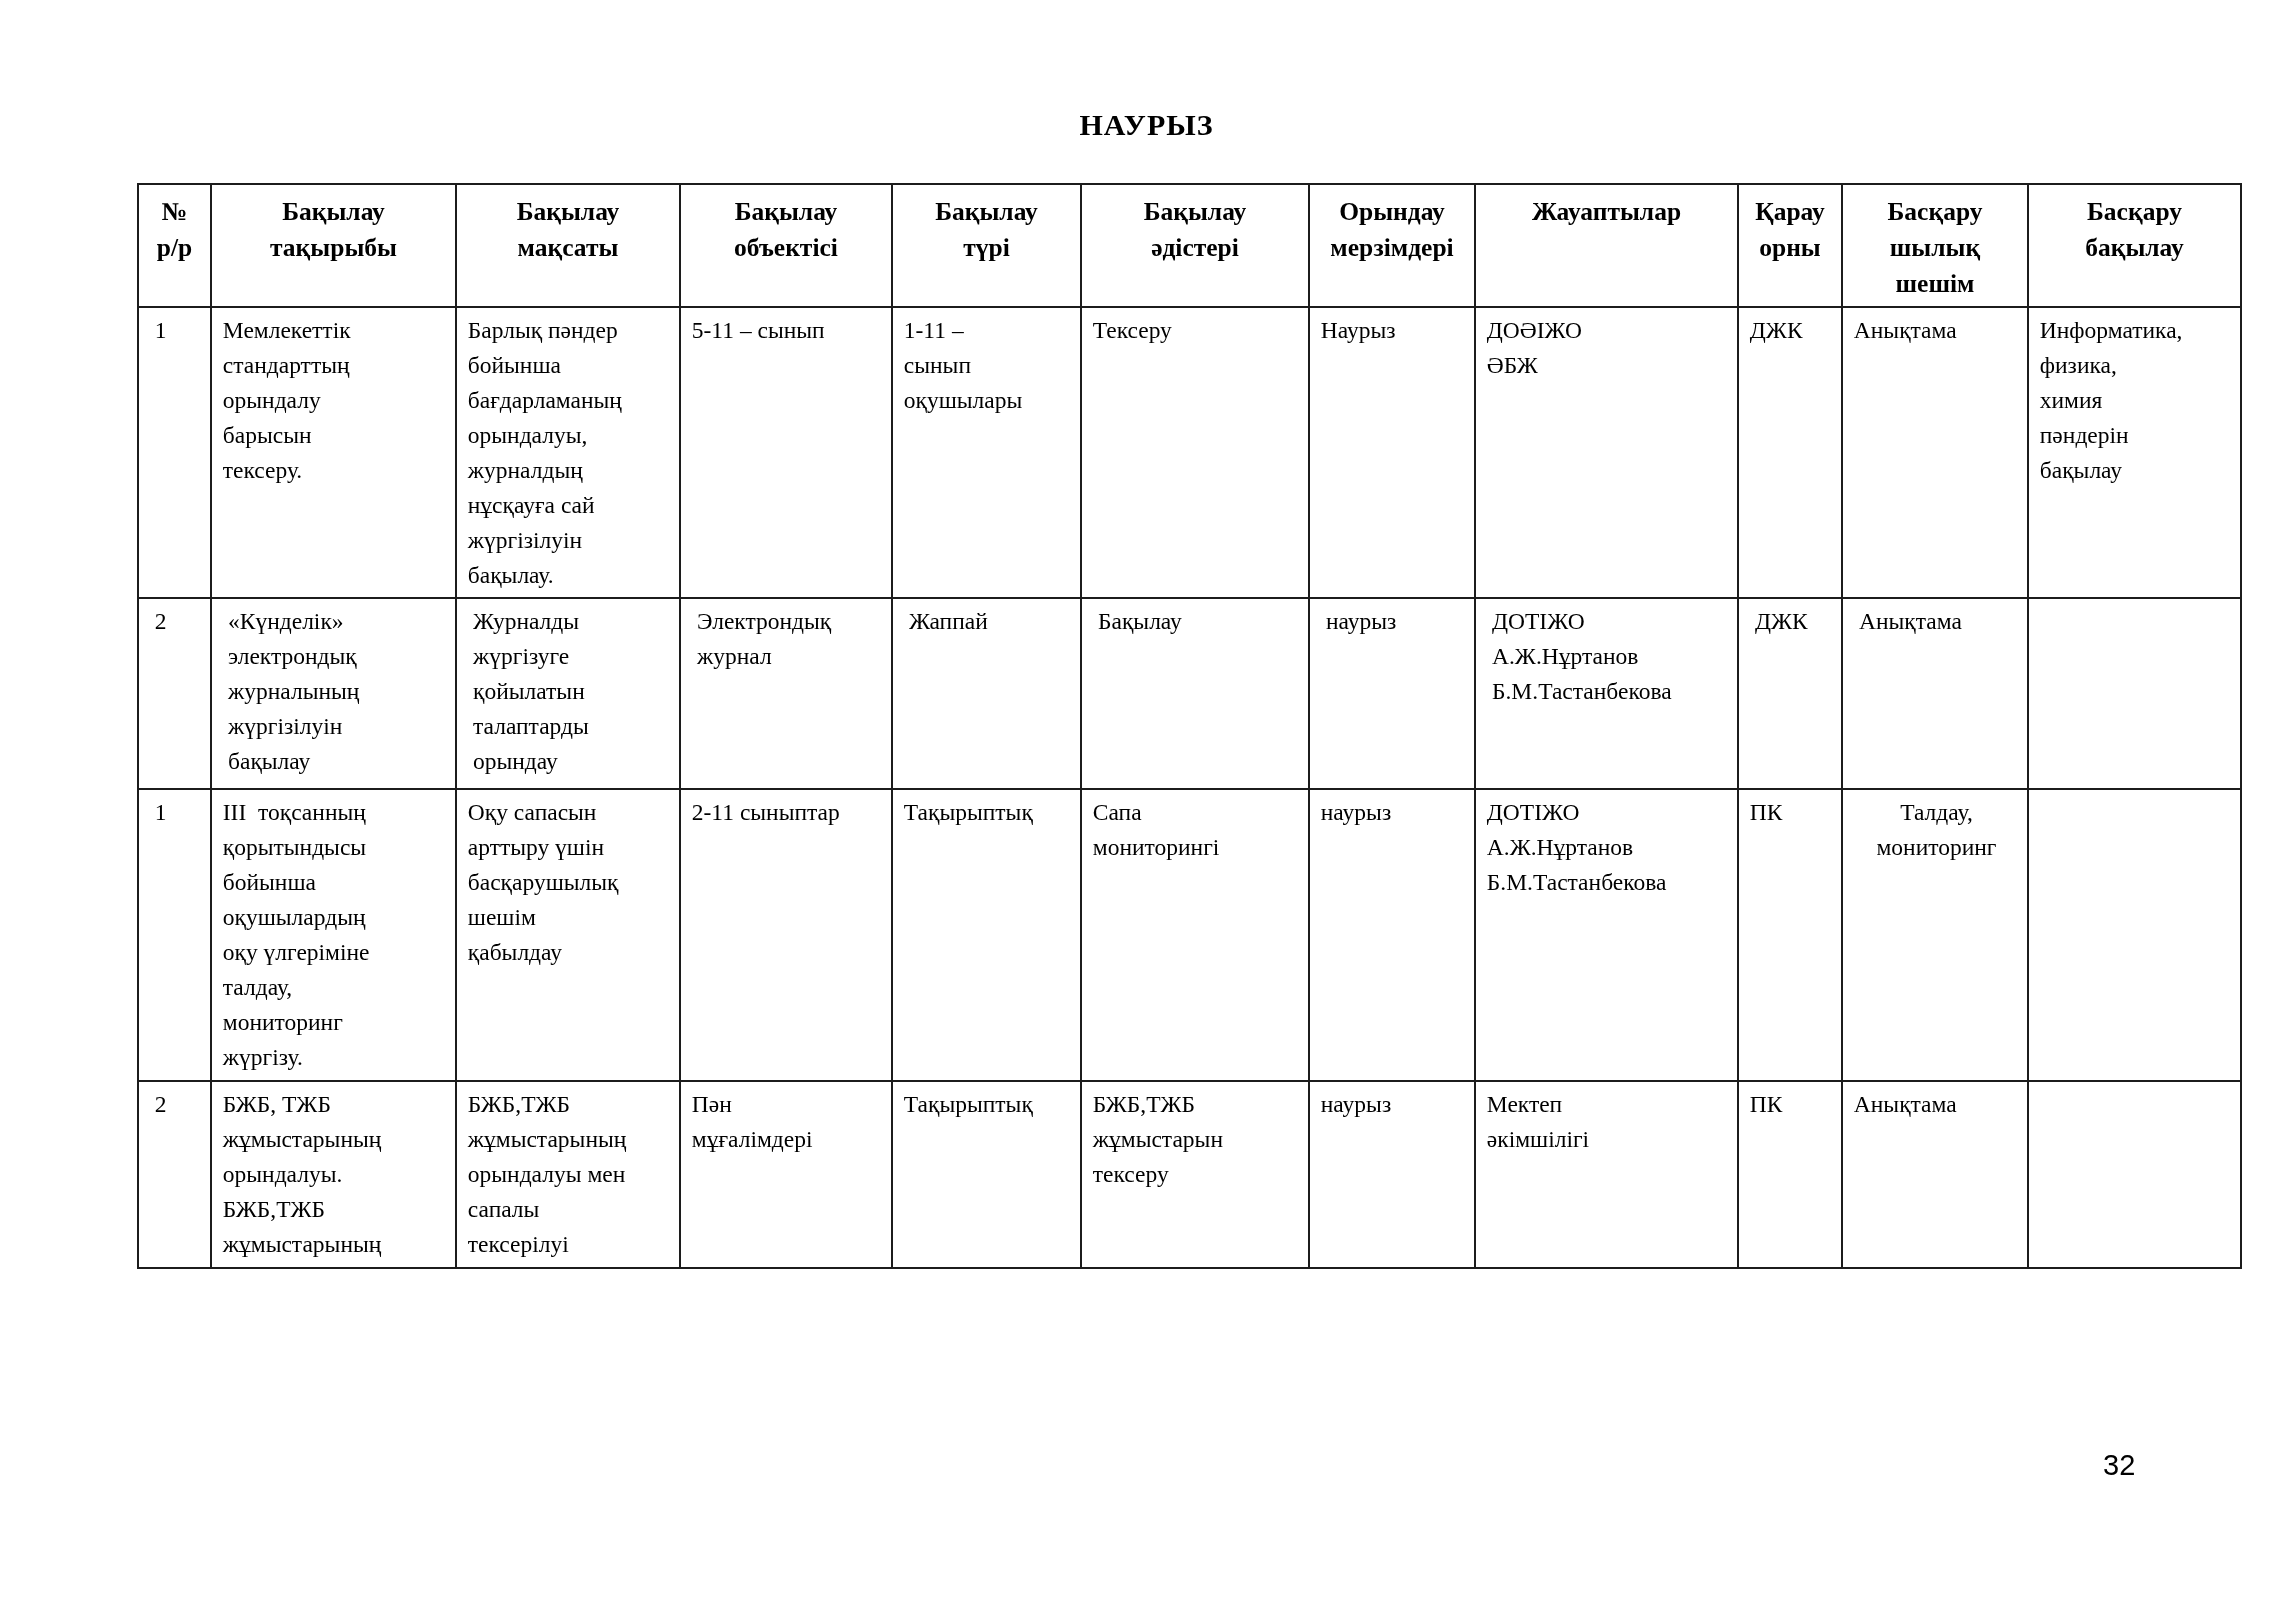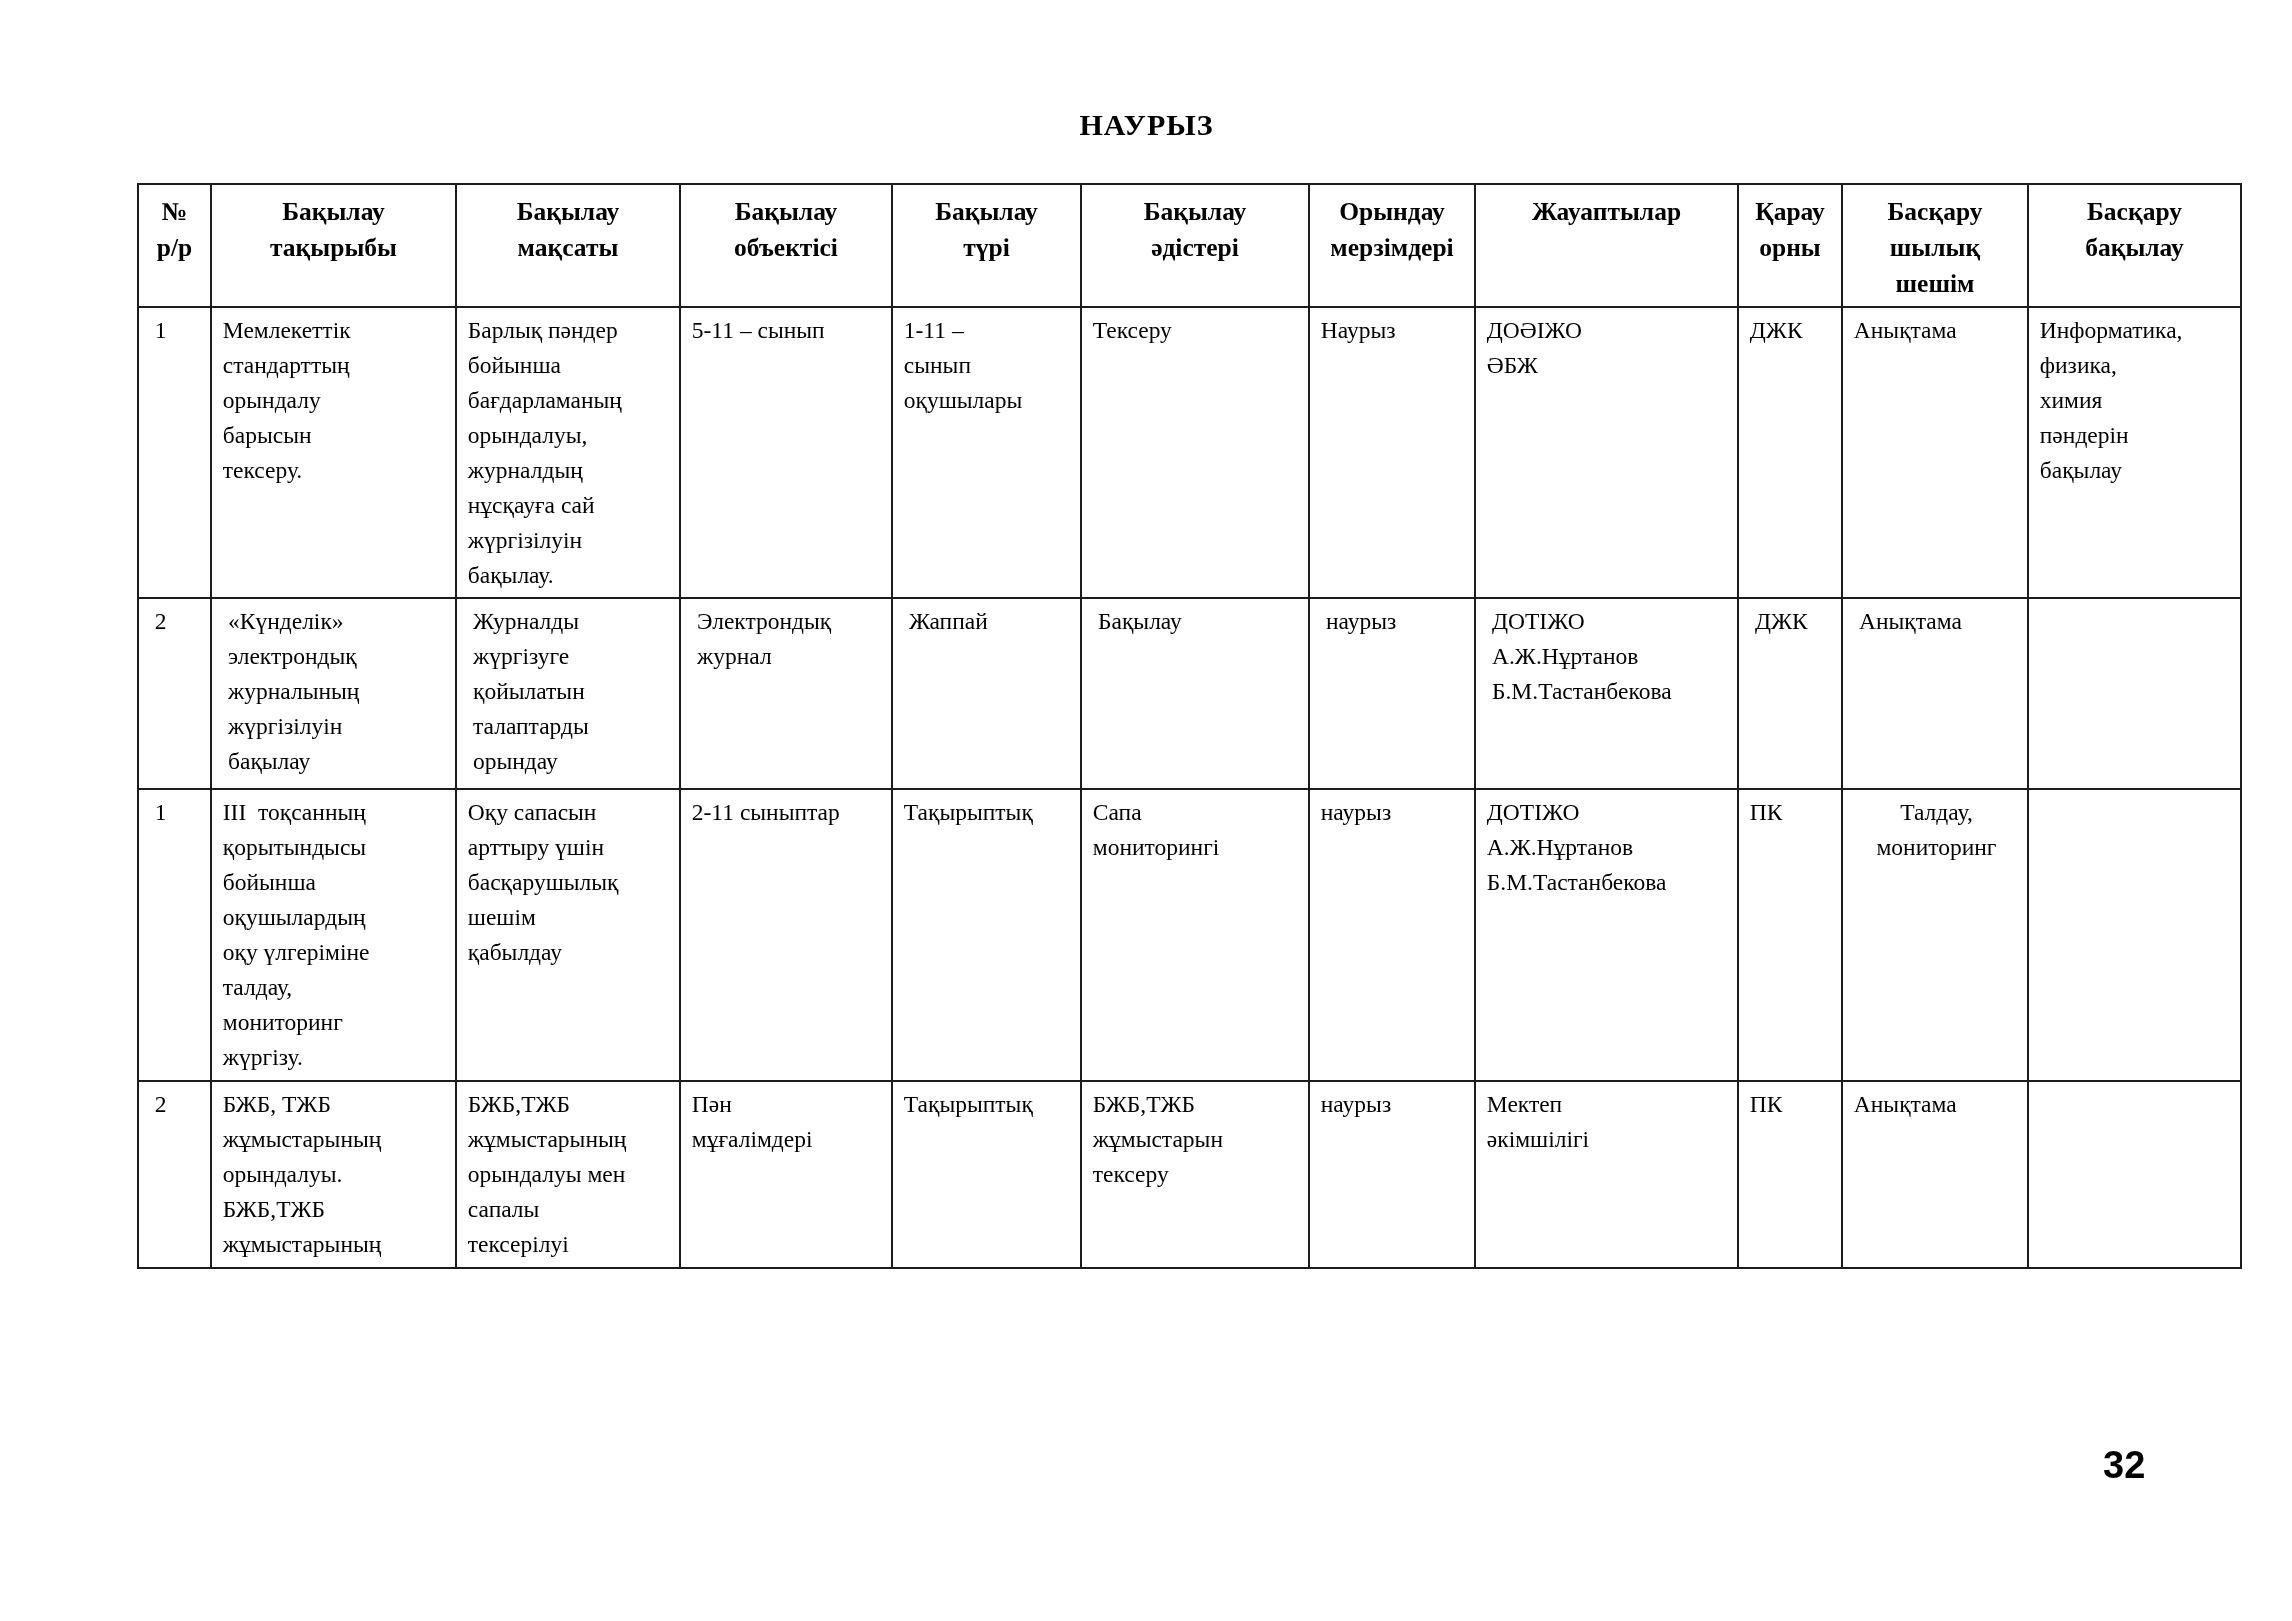"32" .page-number { font-size: 38px -> 29px; font-weight: bold -> none }
